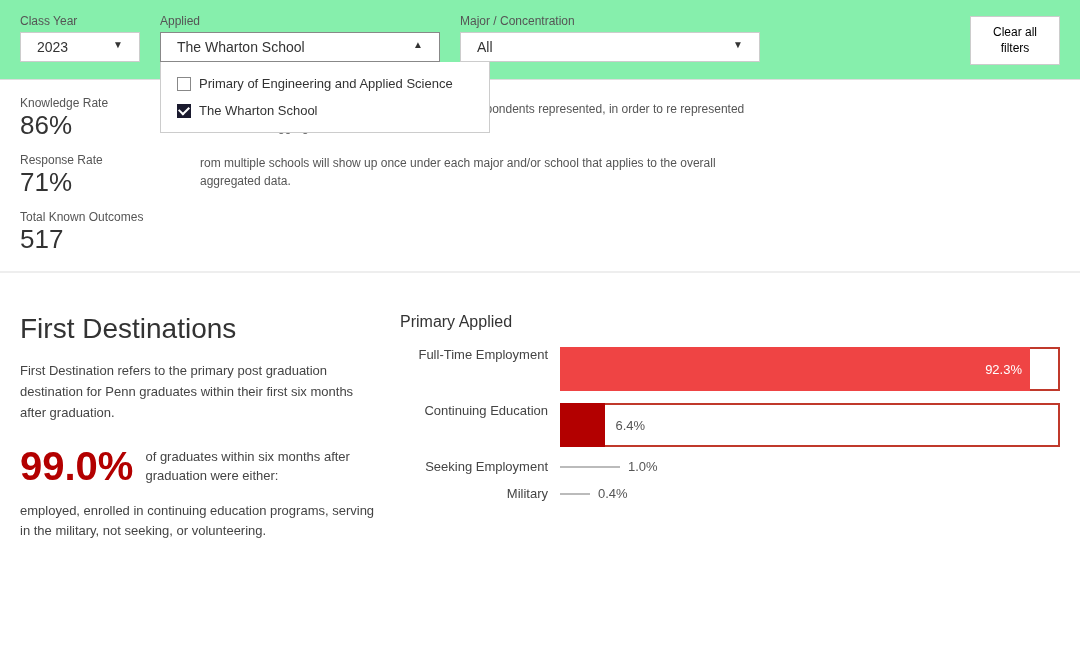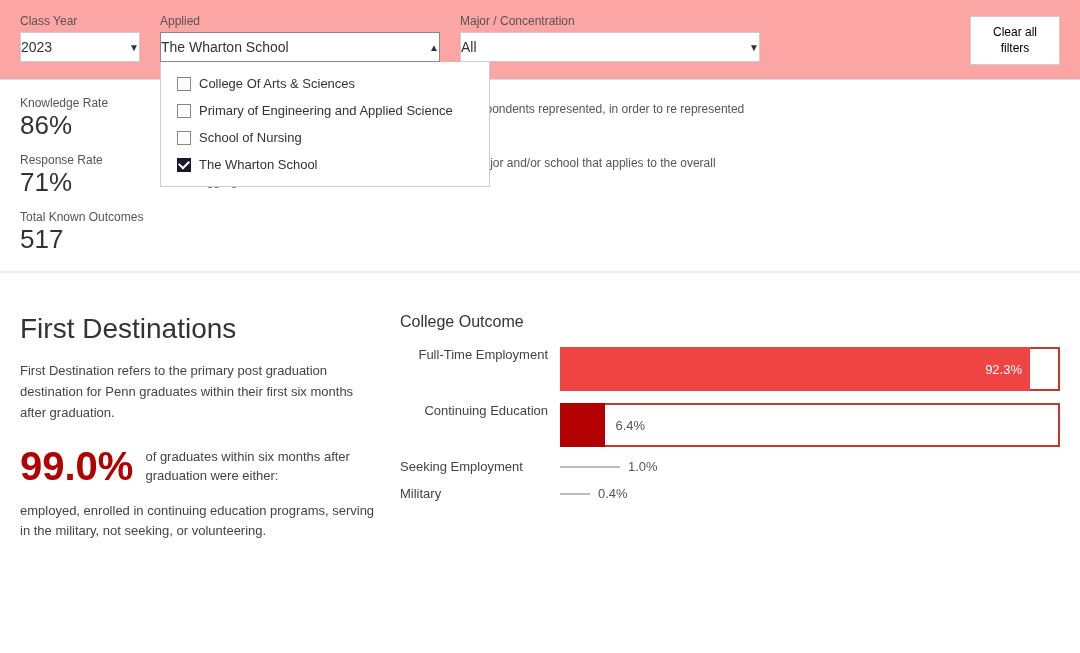"Class Year" .top-bar { background: #fca5a5 -> #86efac }
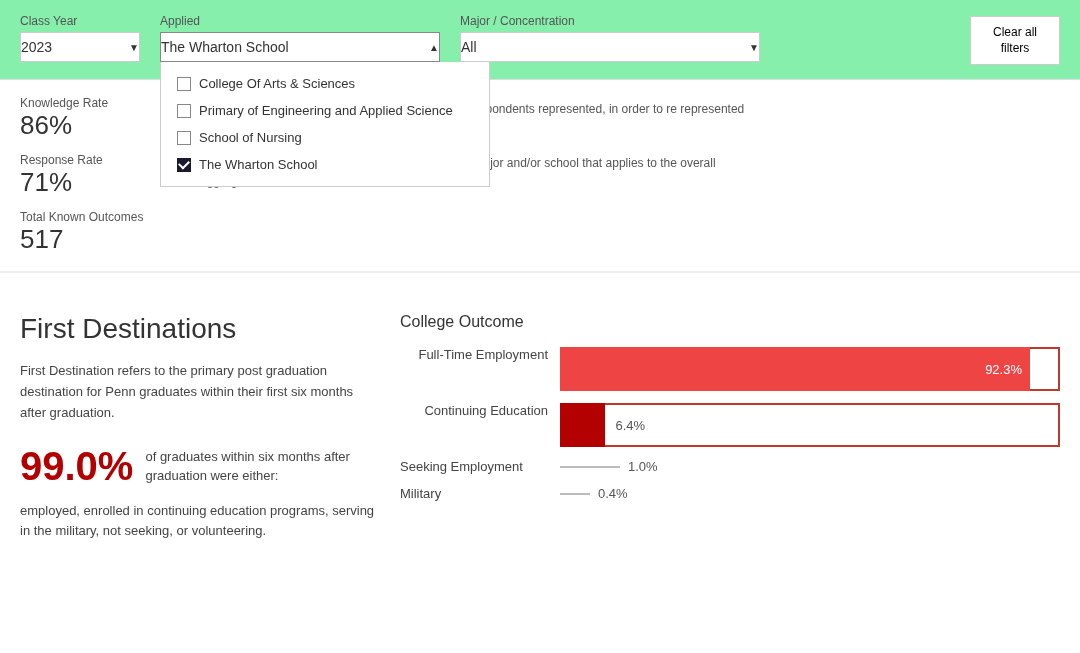"2023" .filter-select { align-items: center -> flex-start; padding: 6px 0 -> 6px 16px }
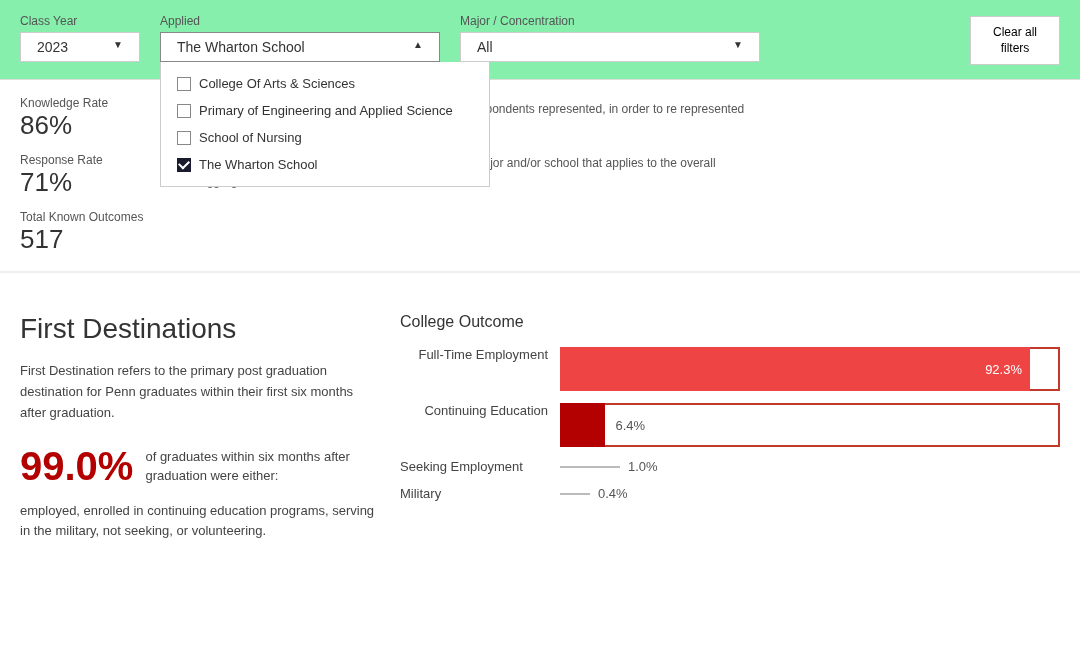"College Of Arts & Sciences" div.dropdown-item { html: <div> <div></div> <span>College Of Arts &amp; Sciences</span> </div> -> none }
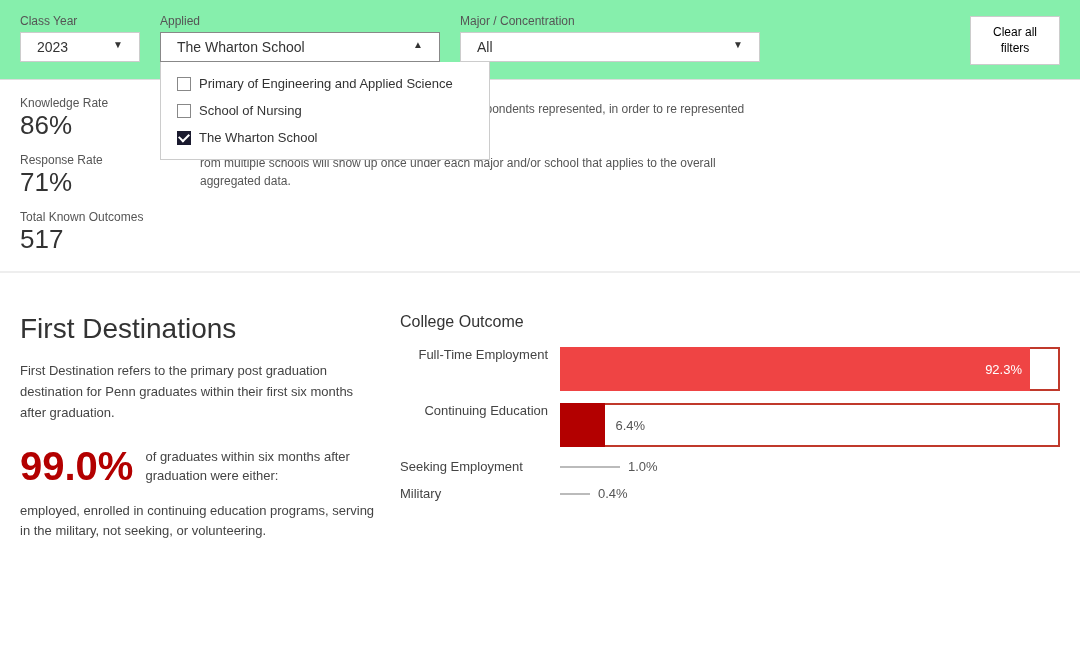"School of Nursing" div.dropdown-item { html: <div> <div></div> <span>School of Nursing</span> </div> -> none }
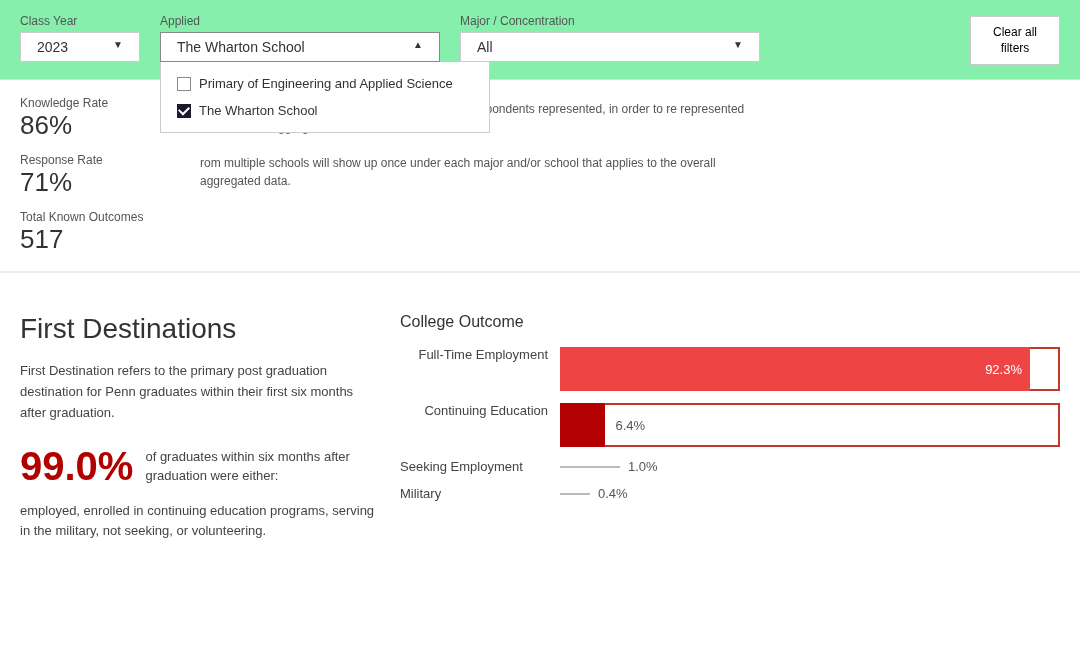"College Outcome" div.chart-title { text: College Outcome -> Primary Applied }
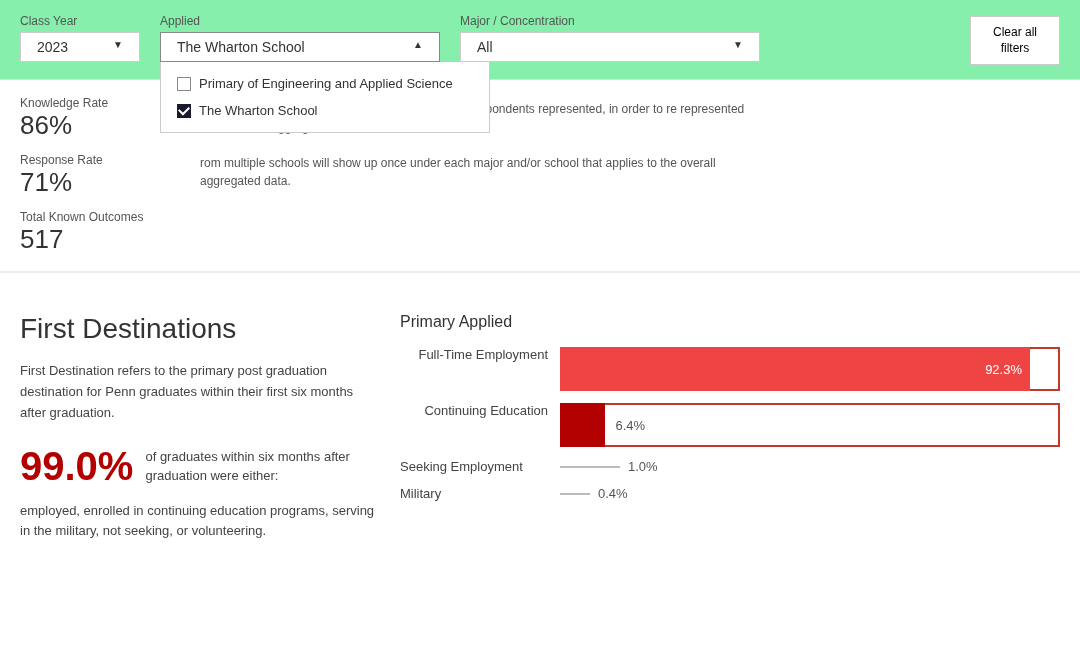"Seeking Employment" .simple-label { text-align: left -> right }
